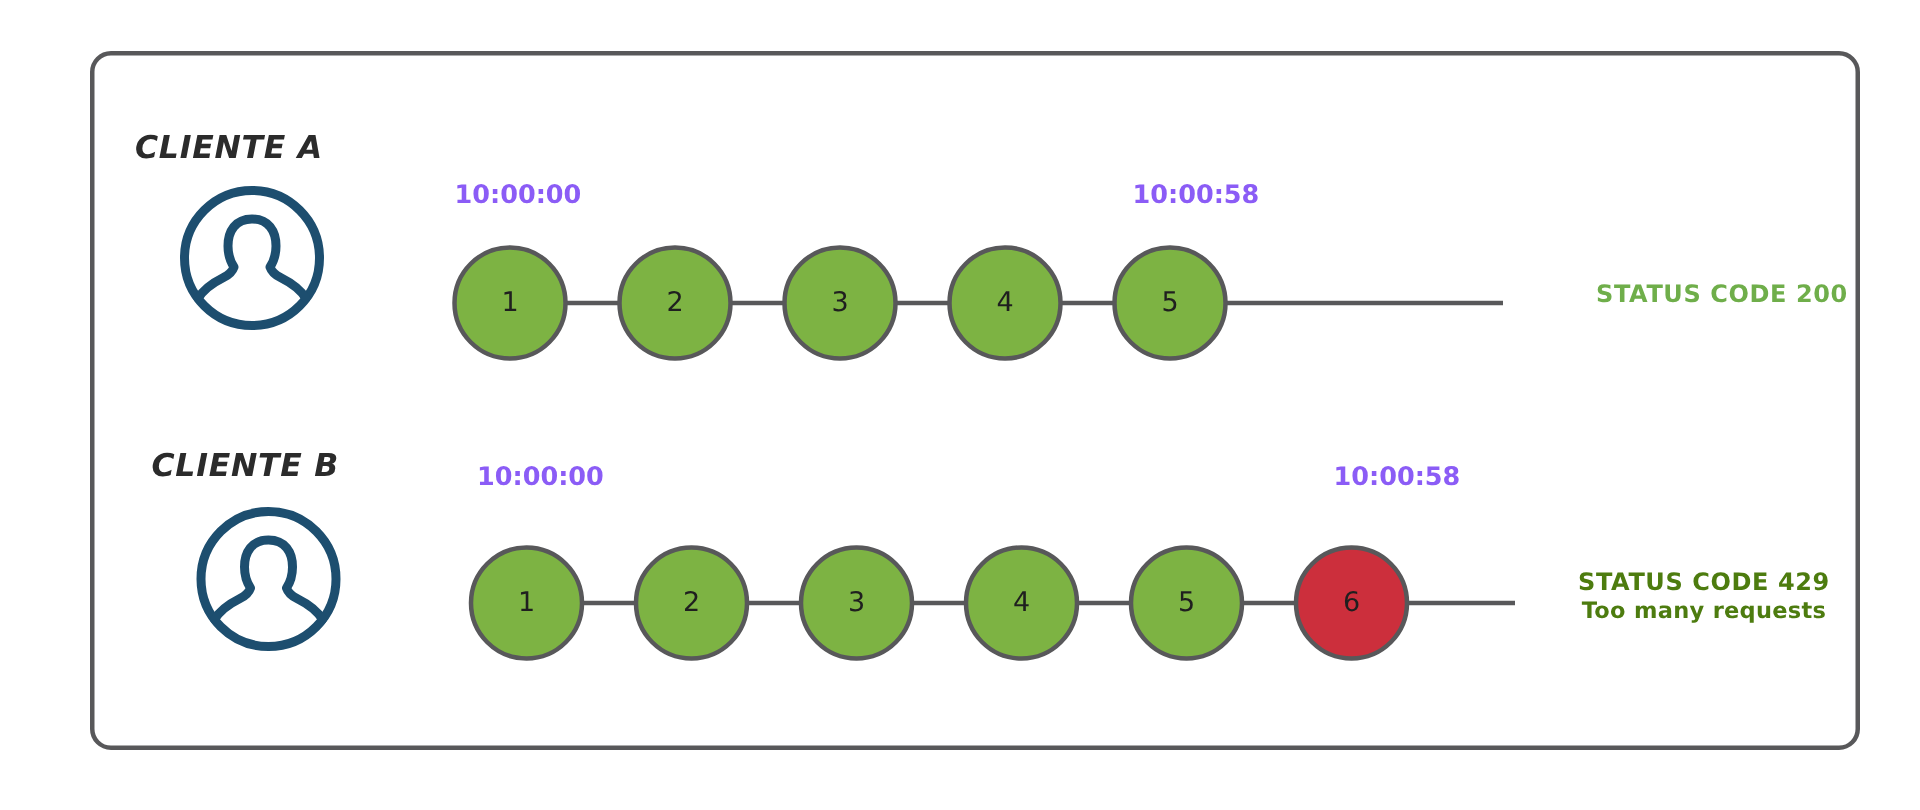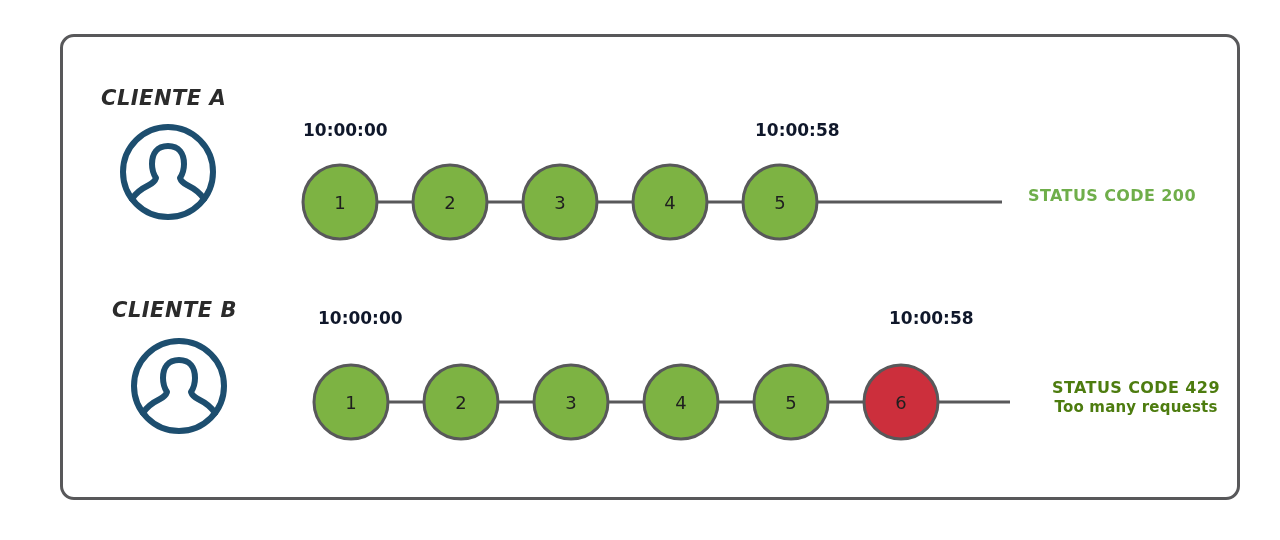"CLIENTE A" .client-label { left: 101px -> 90px }
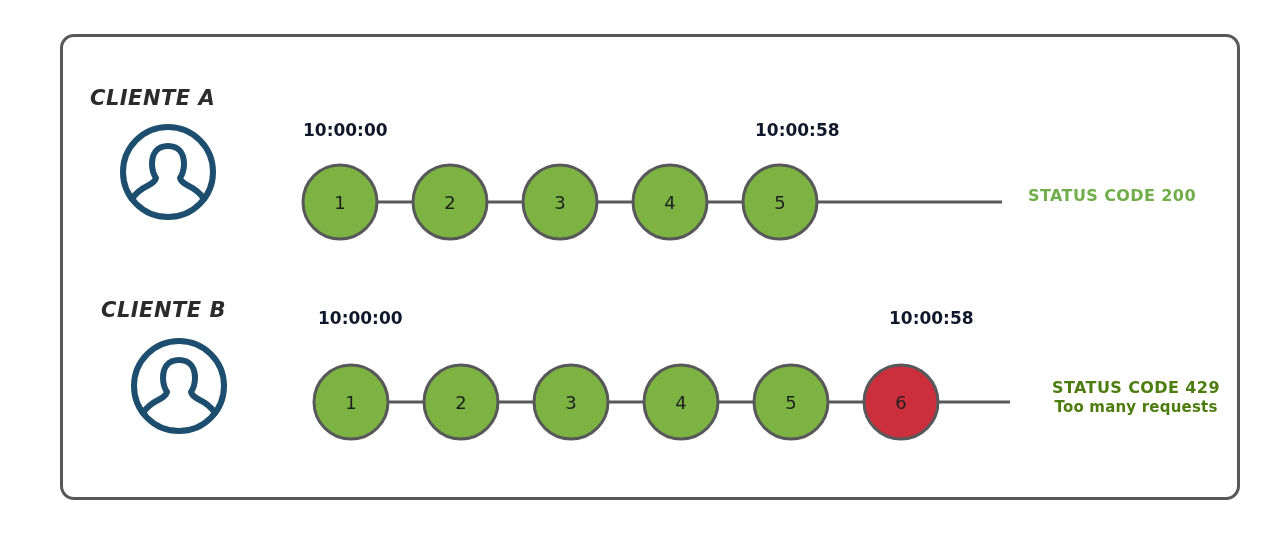"10:00:00" .timestamp { color: #0f172a -> #8b5cf6 }
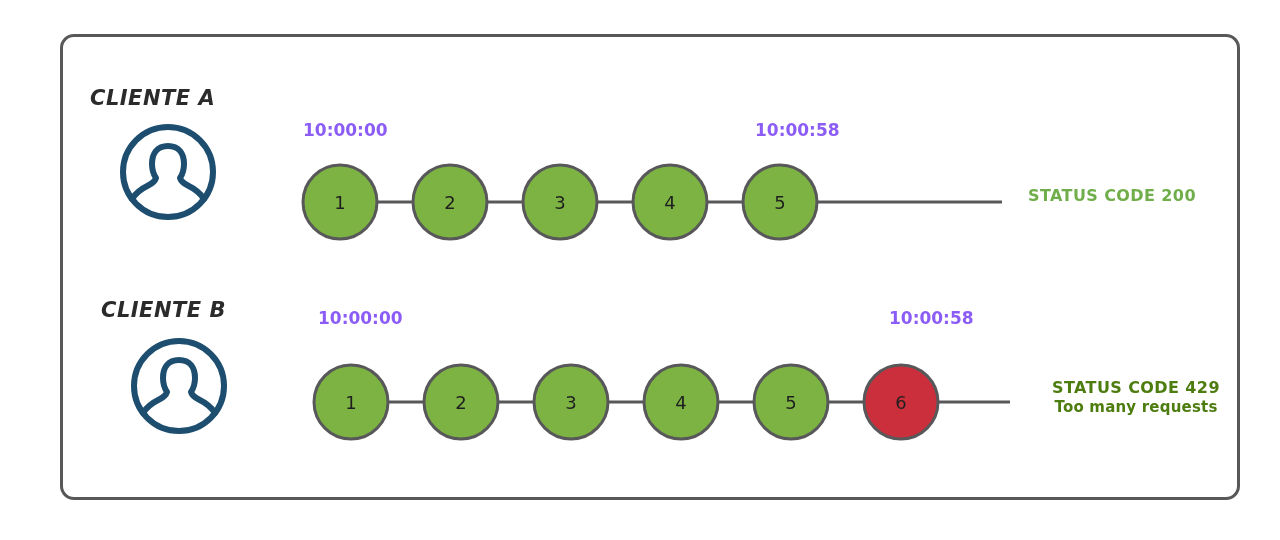"STATUS CODE 200" div.status { left: 1012px -> 1048px }
